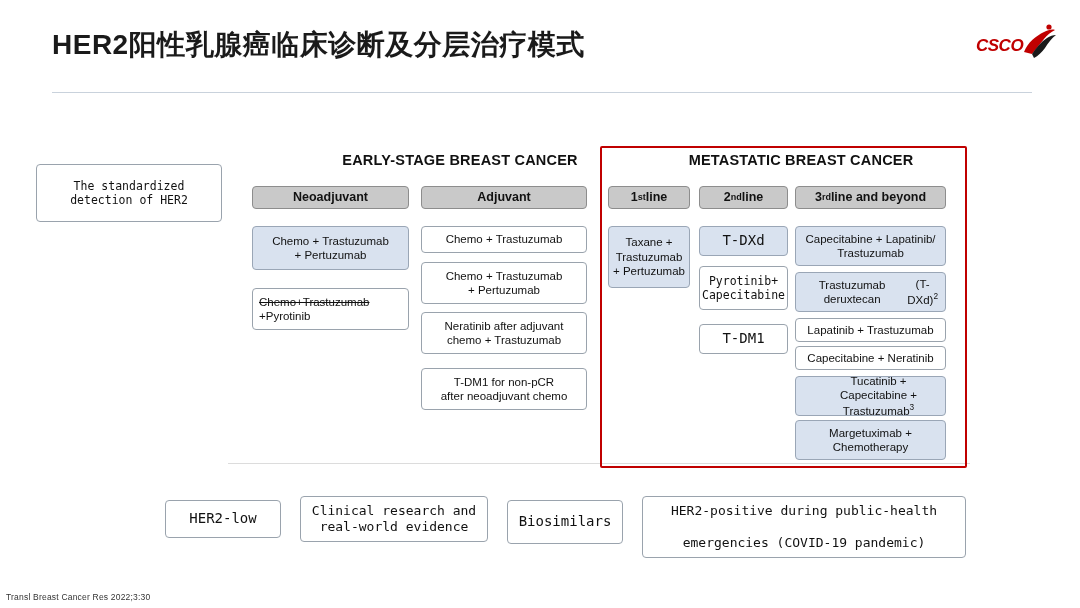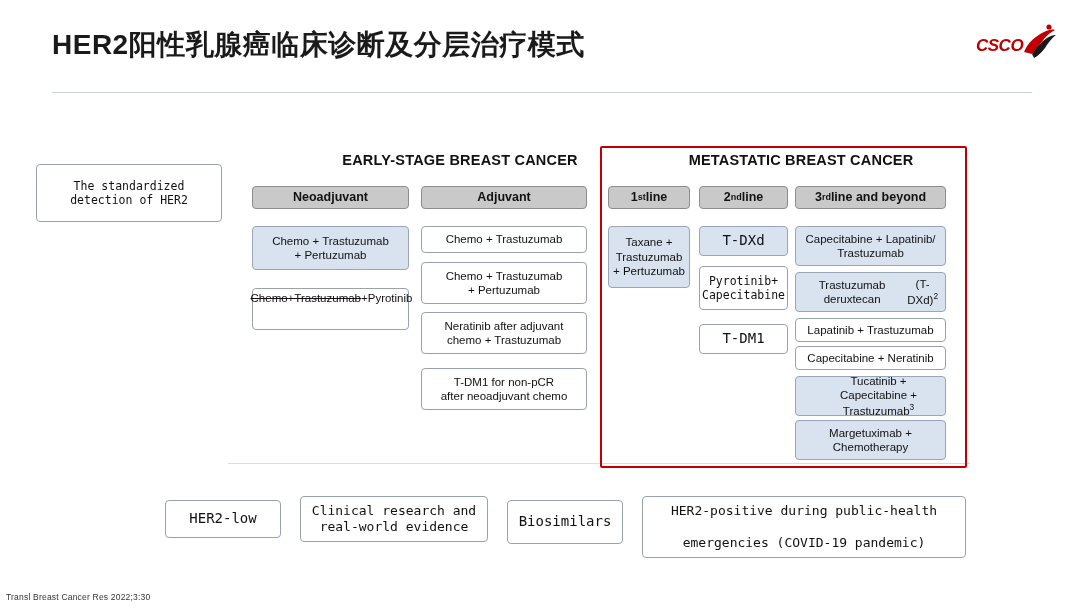"Chemo+Trastuzumab" div.box { flex-direction: row -> column }
